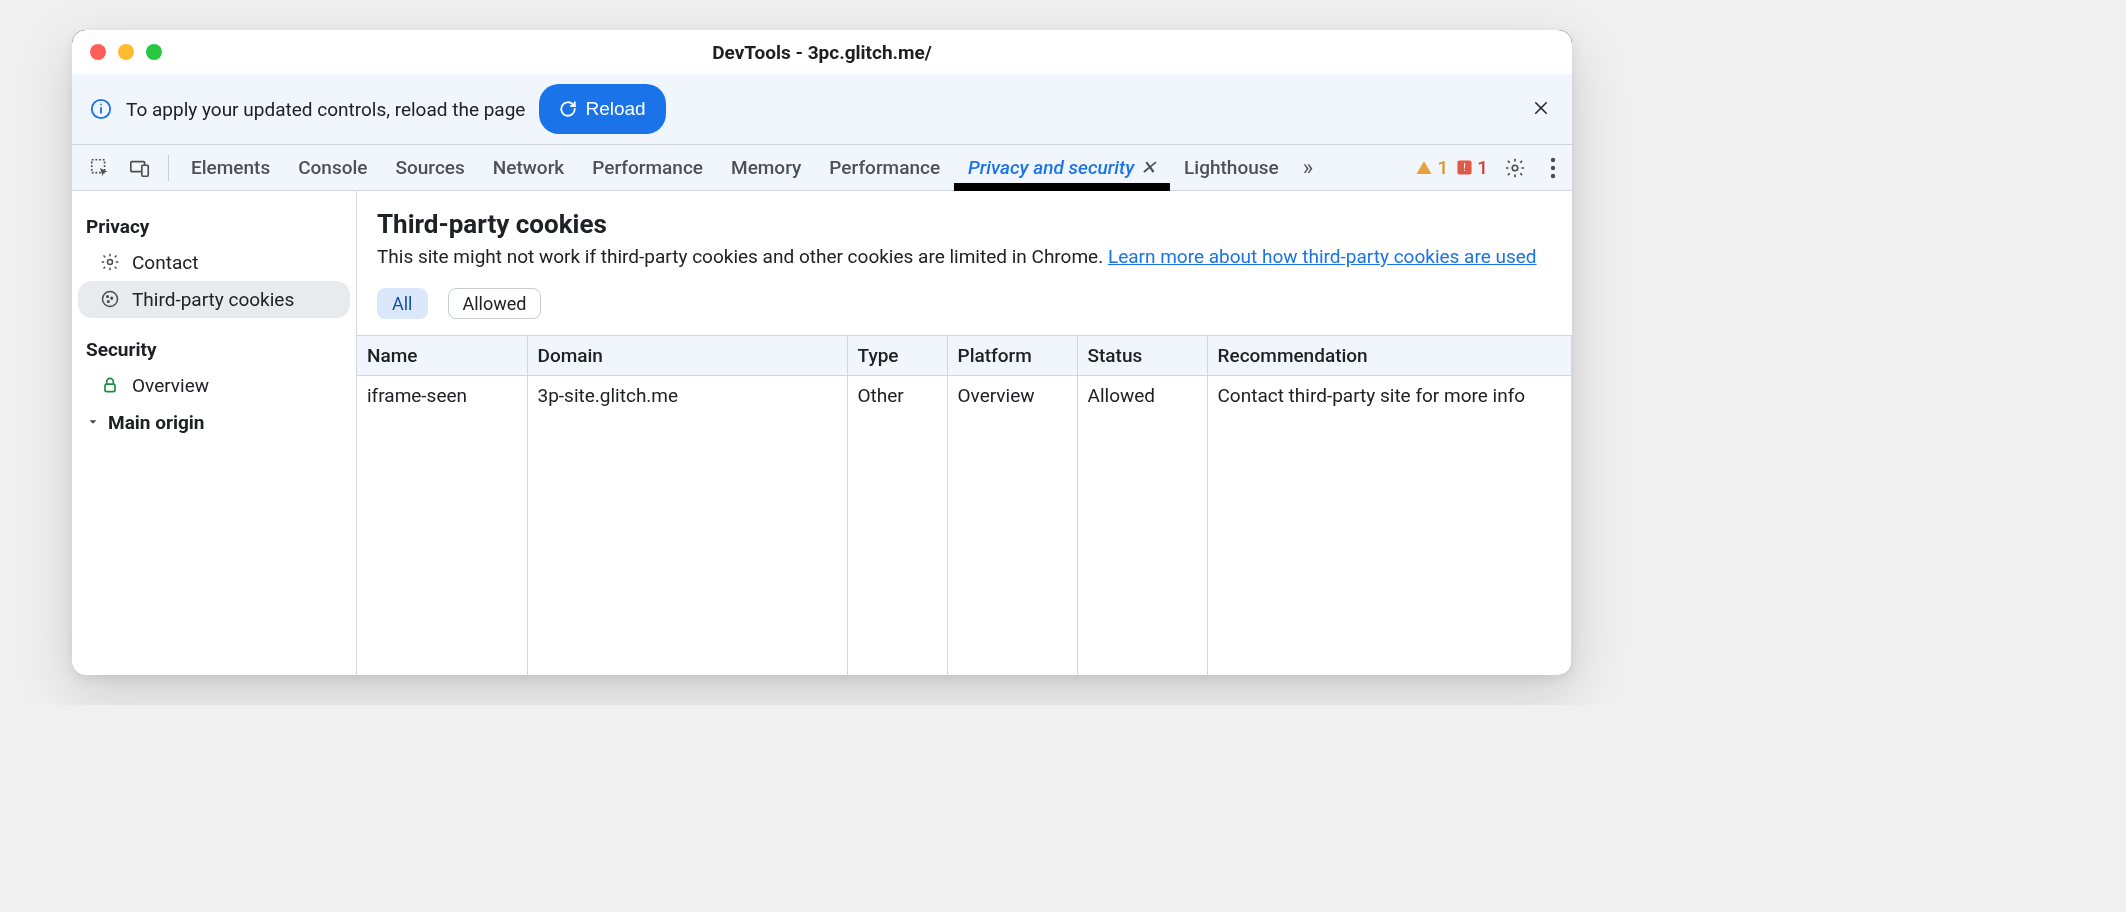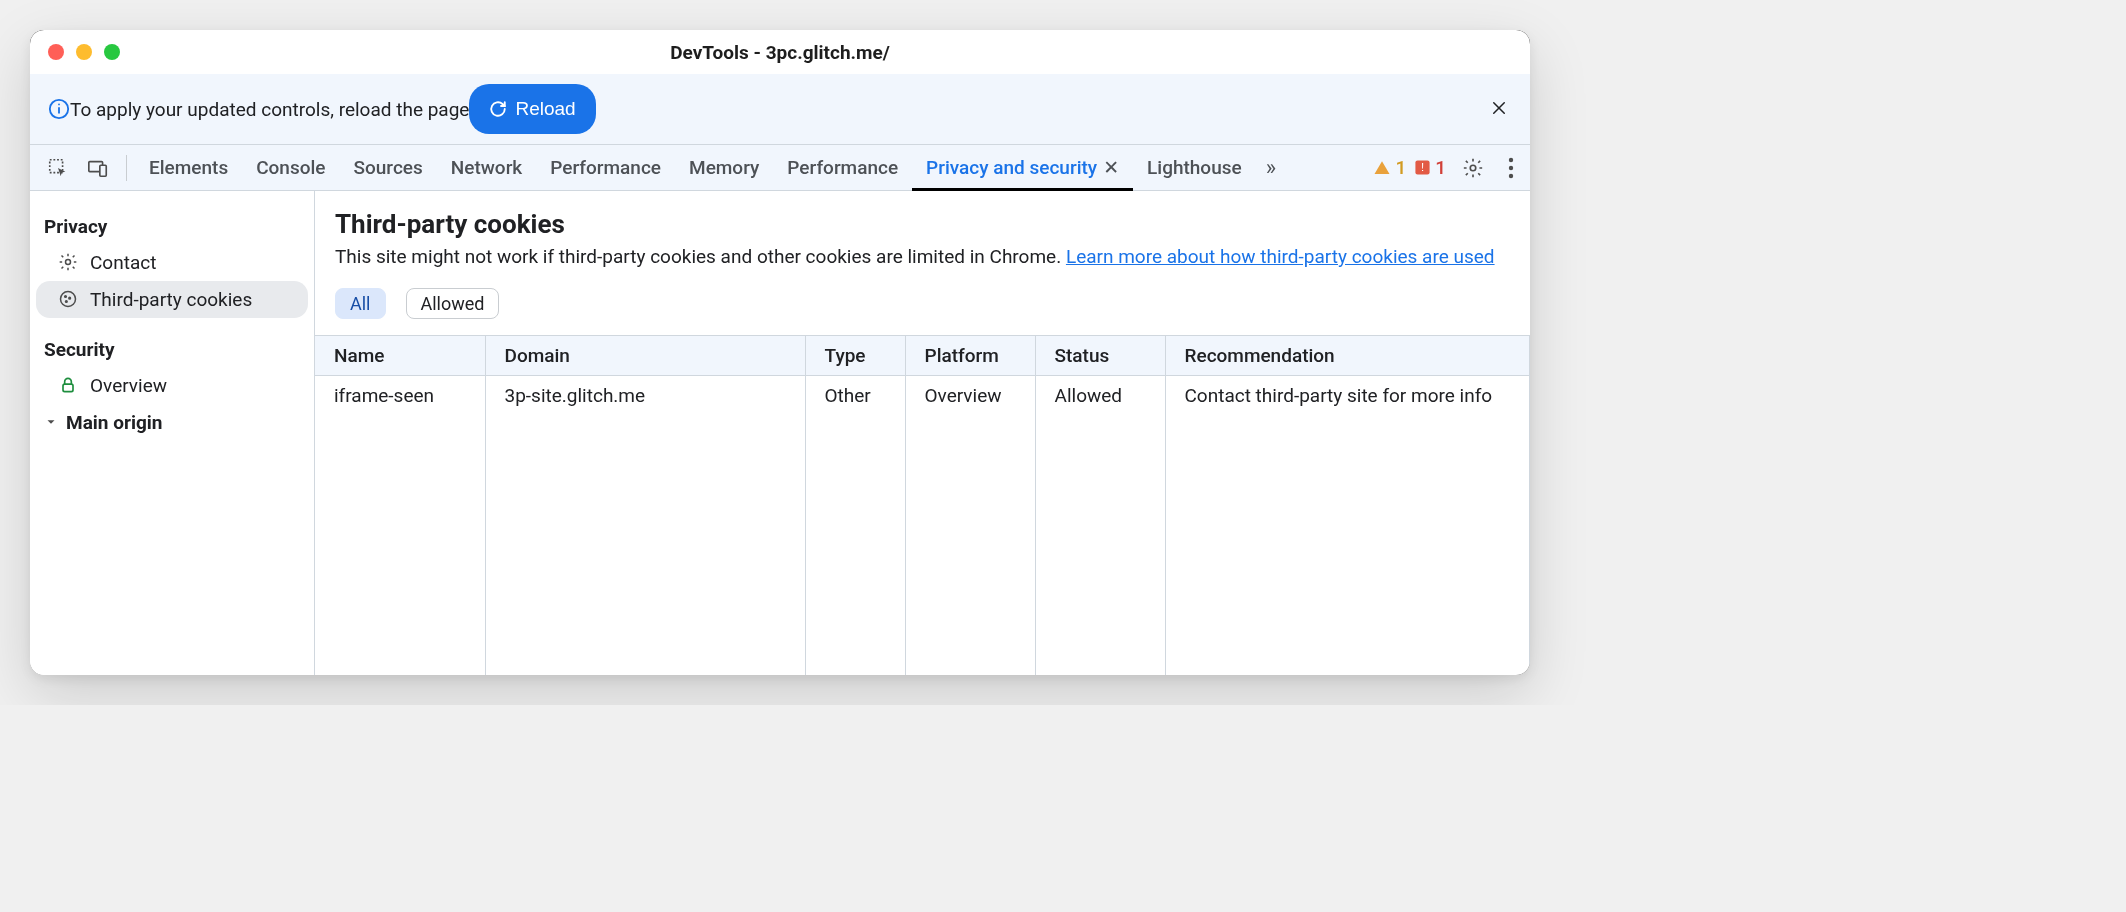"DevTools - 3pc.glitch.me/" .window { margin-left: none -> 42px }
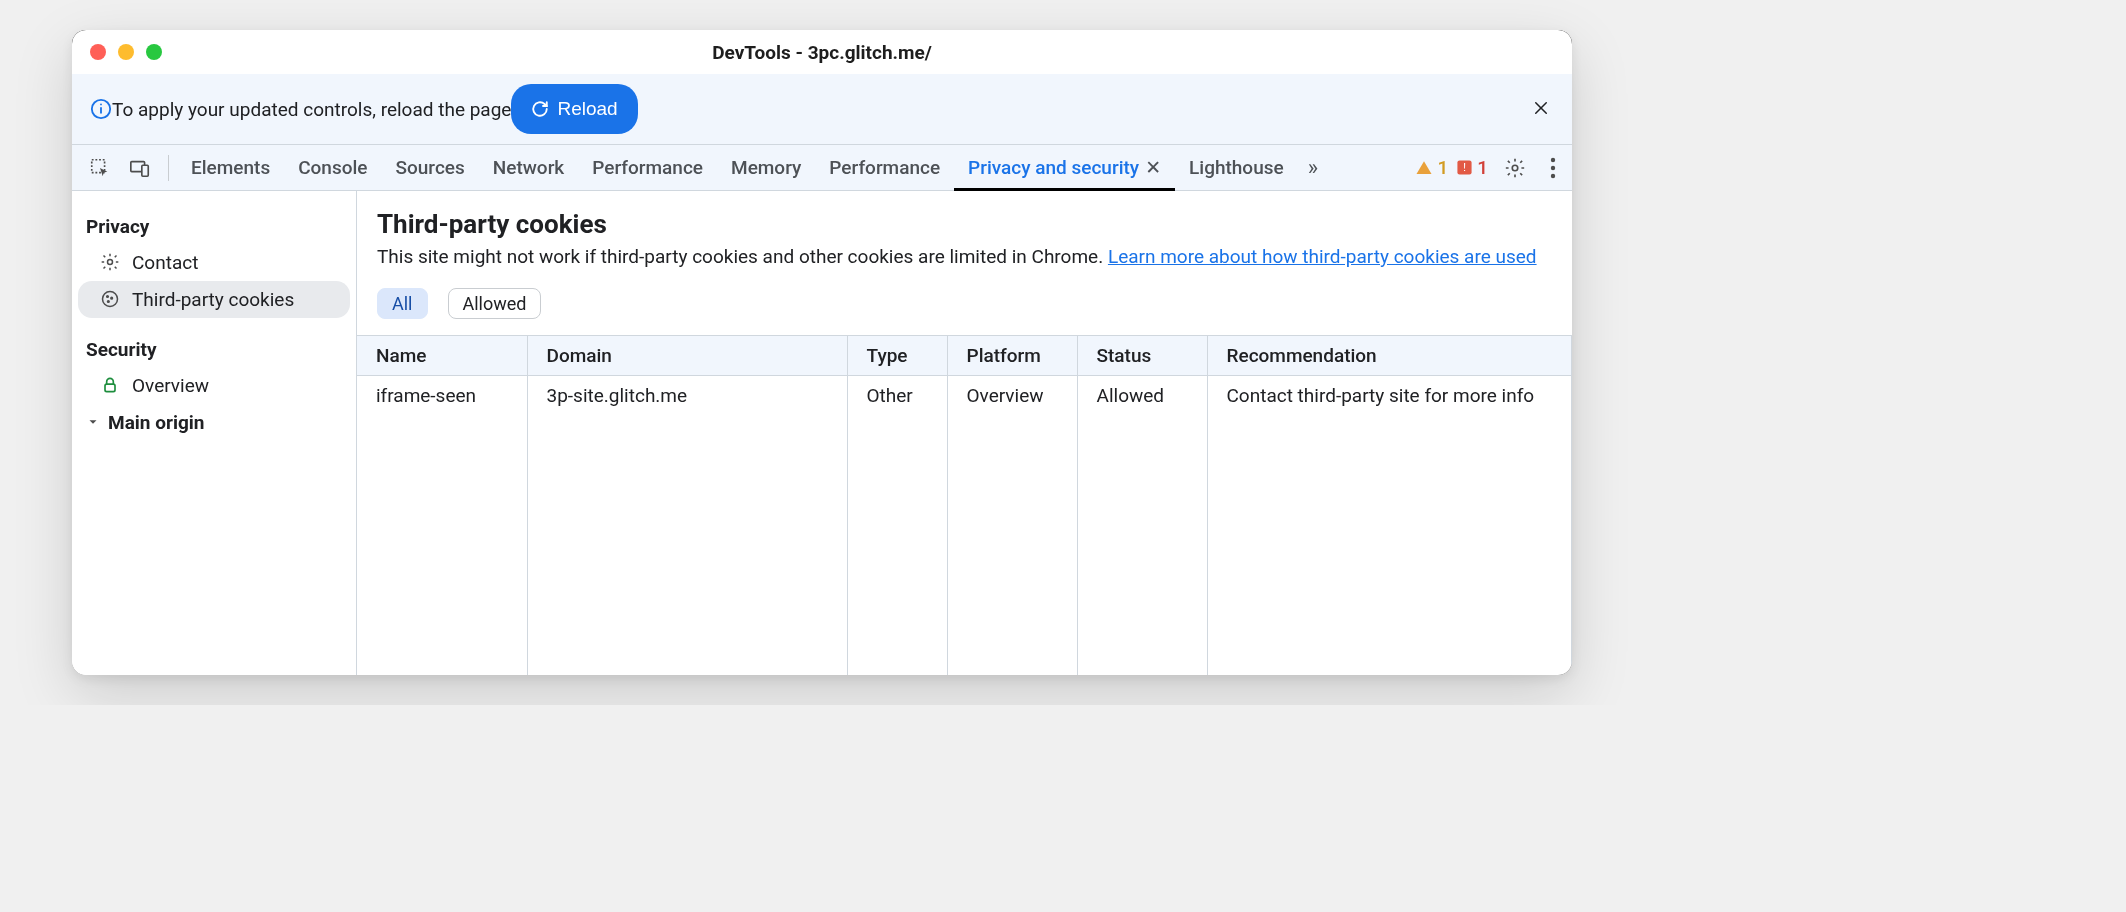"To apply your updated controls," .infobar { gap: none -> 14px }
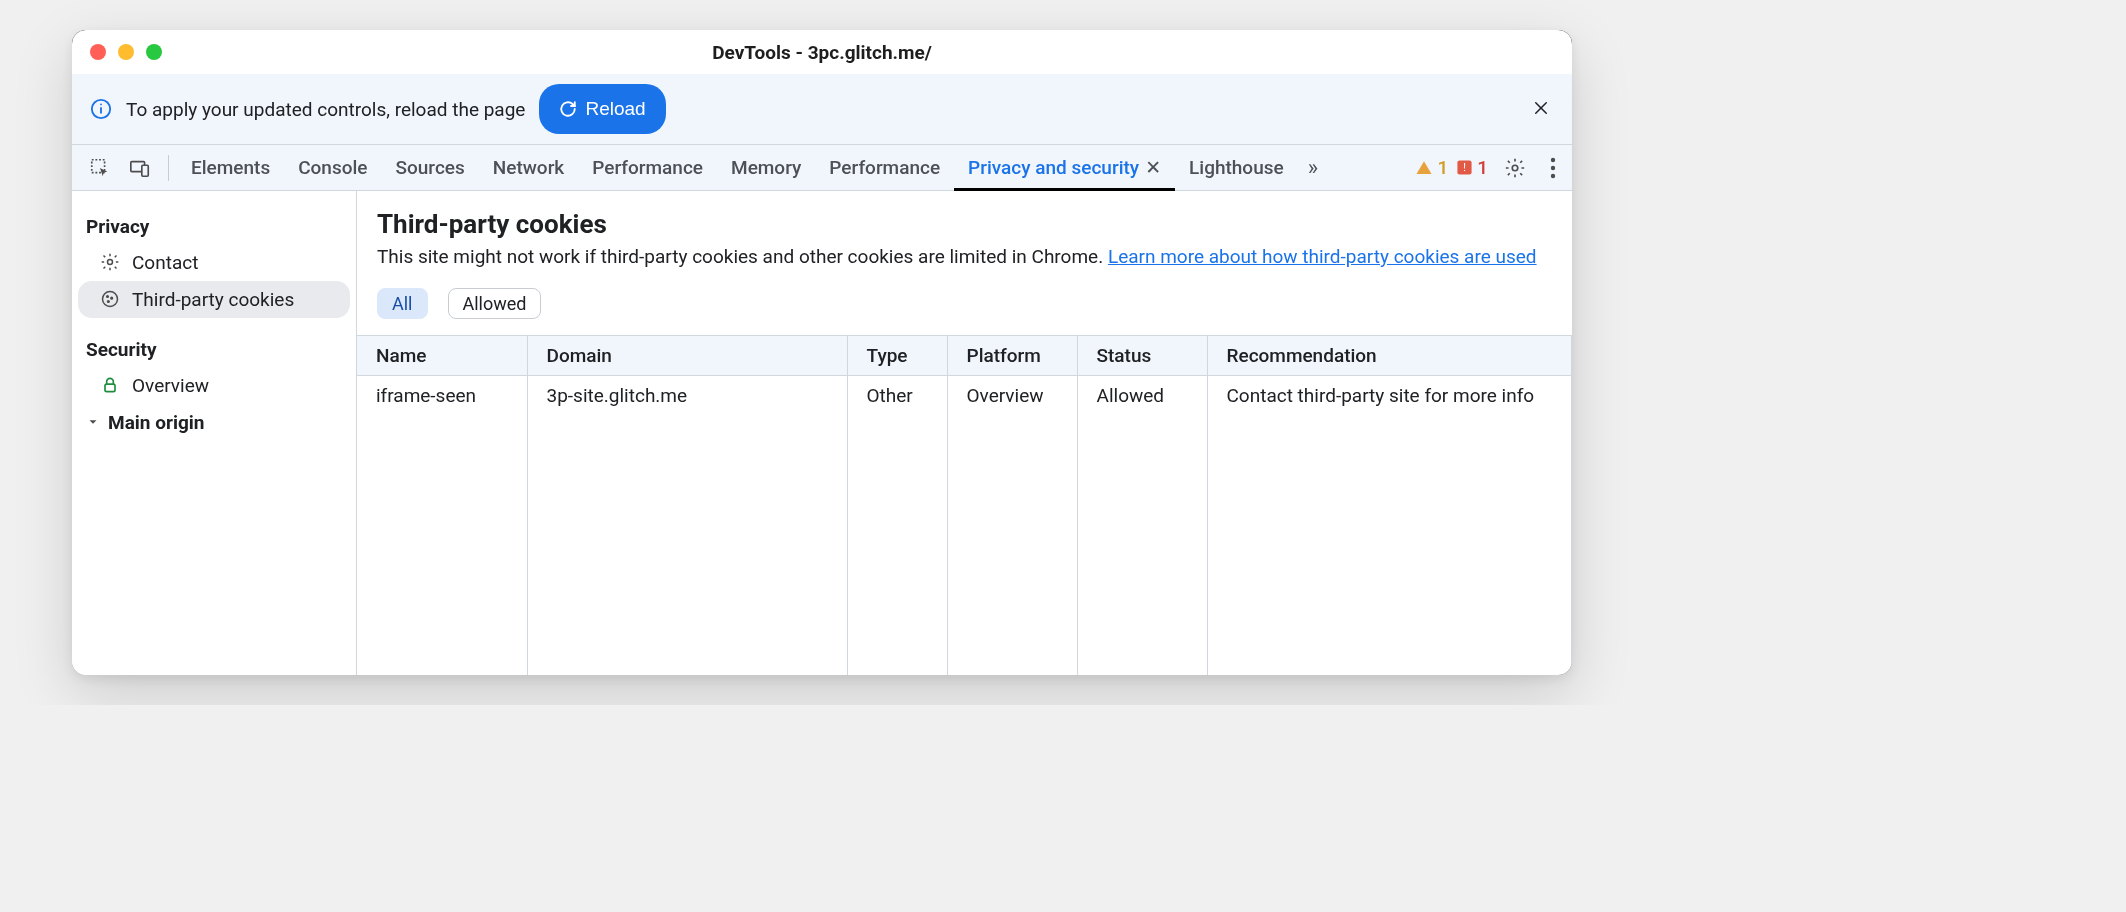"Privacy and security ✕" .tab.active { border-bottom: 3px solid #000000 -> 8px solid #000000; font-style: none -> italic }
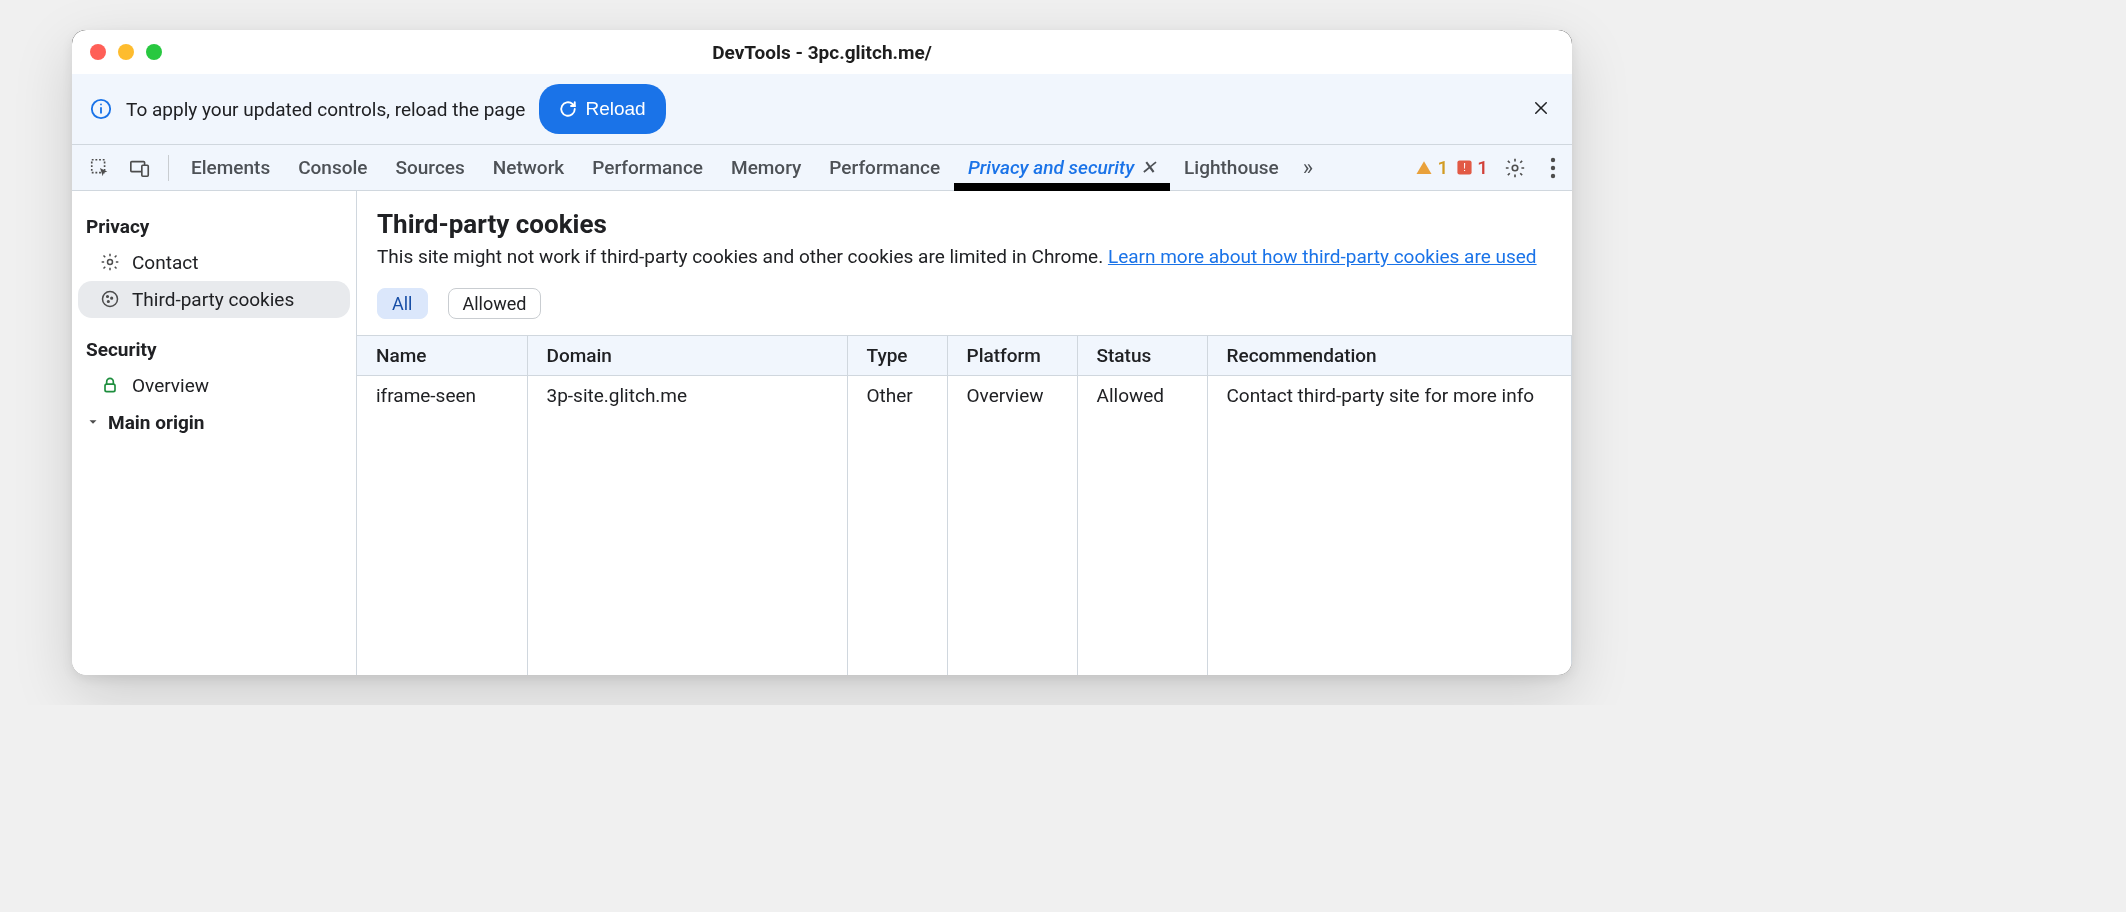"Name" table.data th, table.data td { padding: 8px 19px -> 8px 10px }
